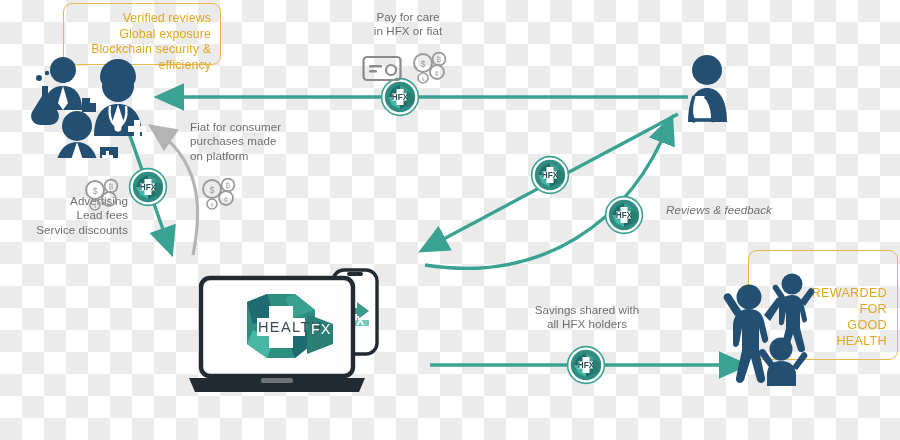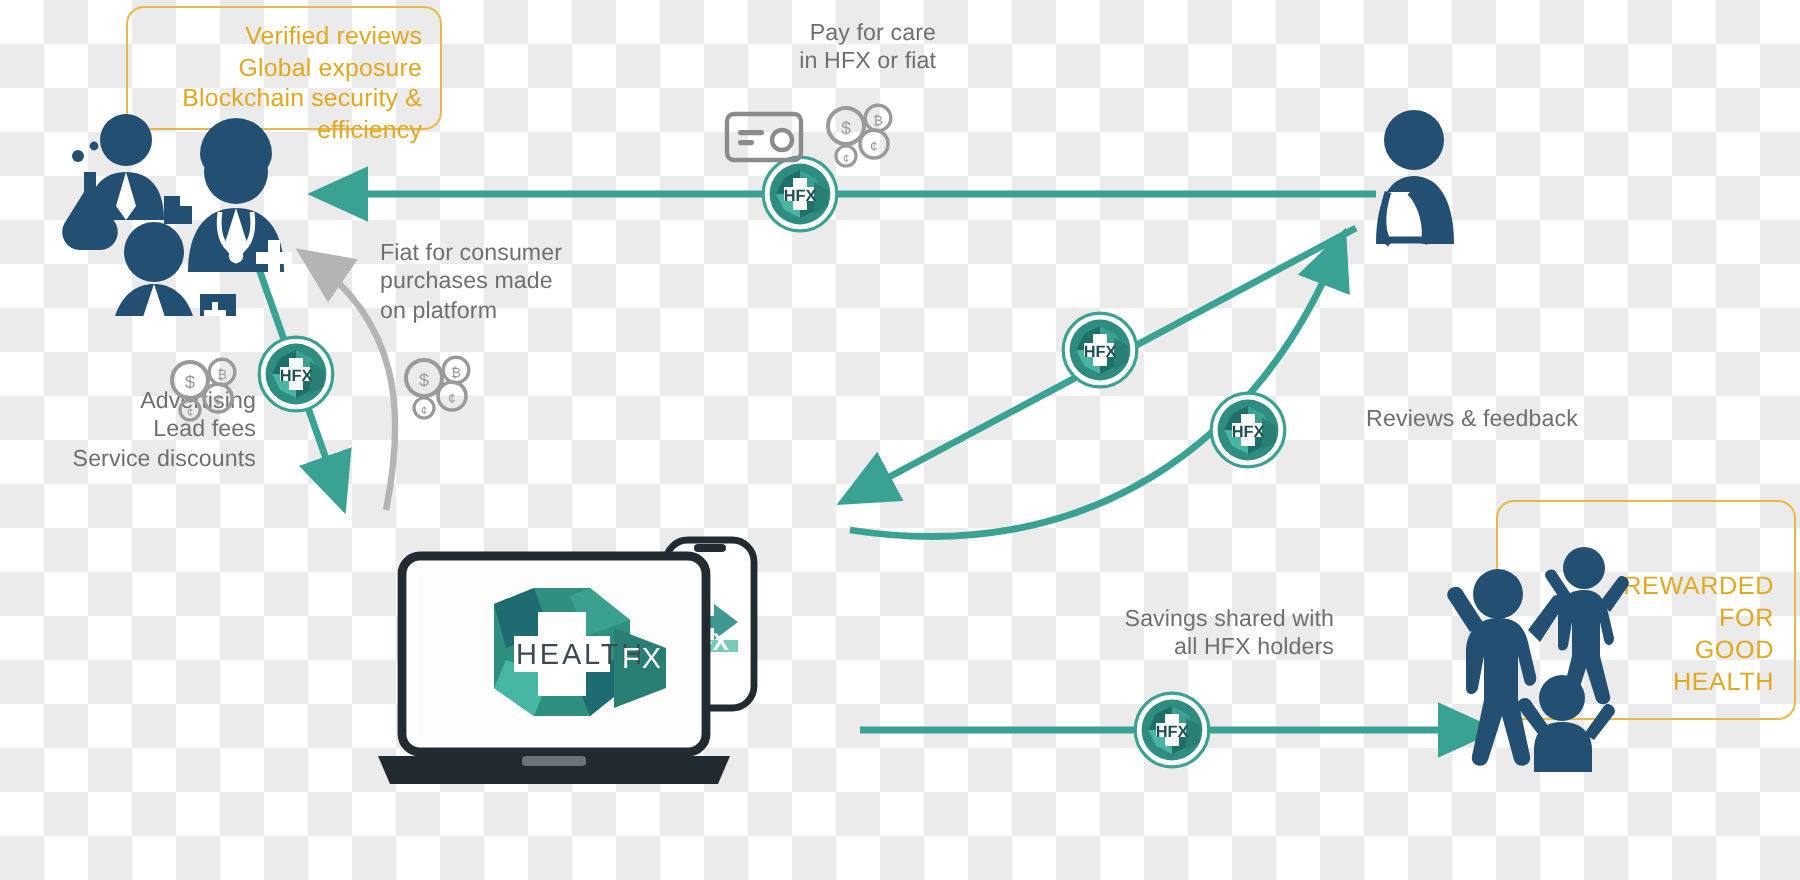"Pay for care" .lbl.c { text-align: right -> center }
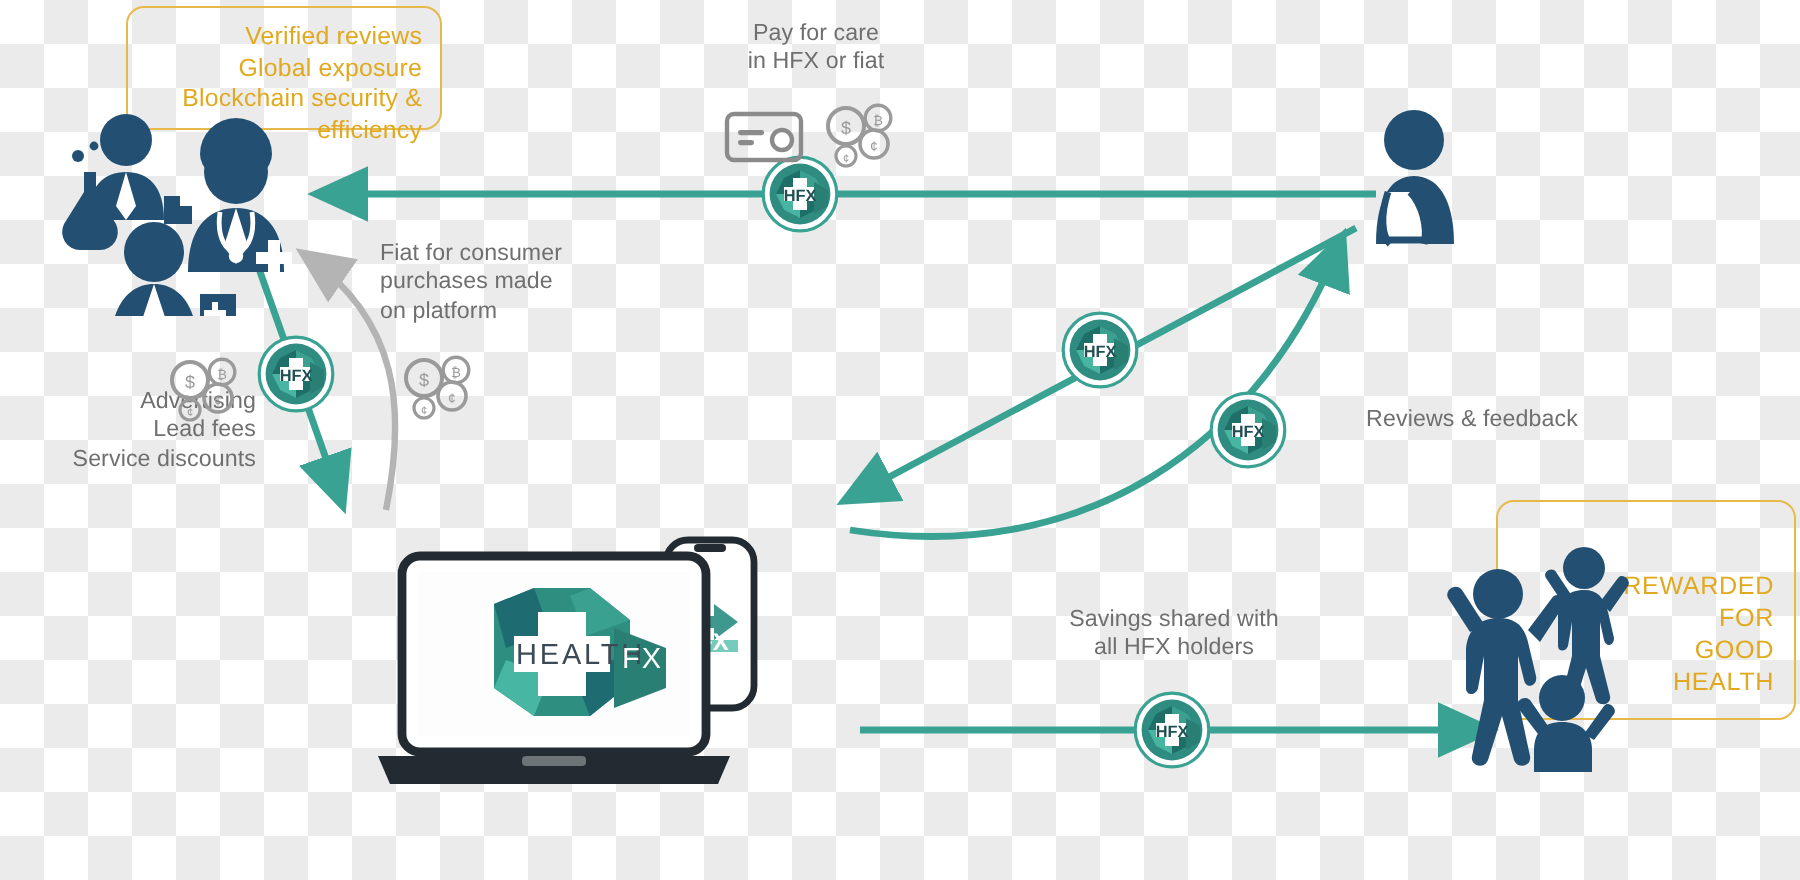"Reviews & feedback" #lbl-rev { font-style: none -> italic; text-align: right -> center }
